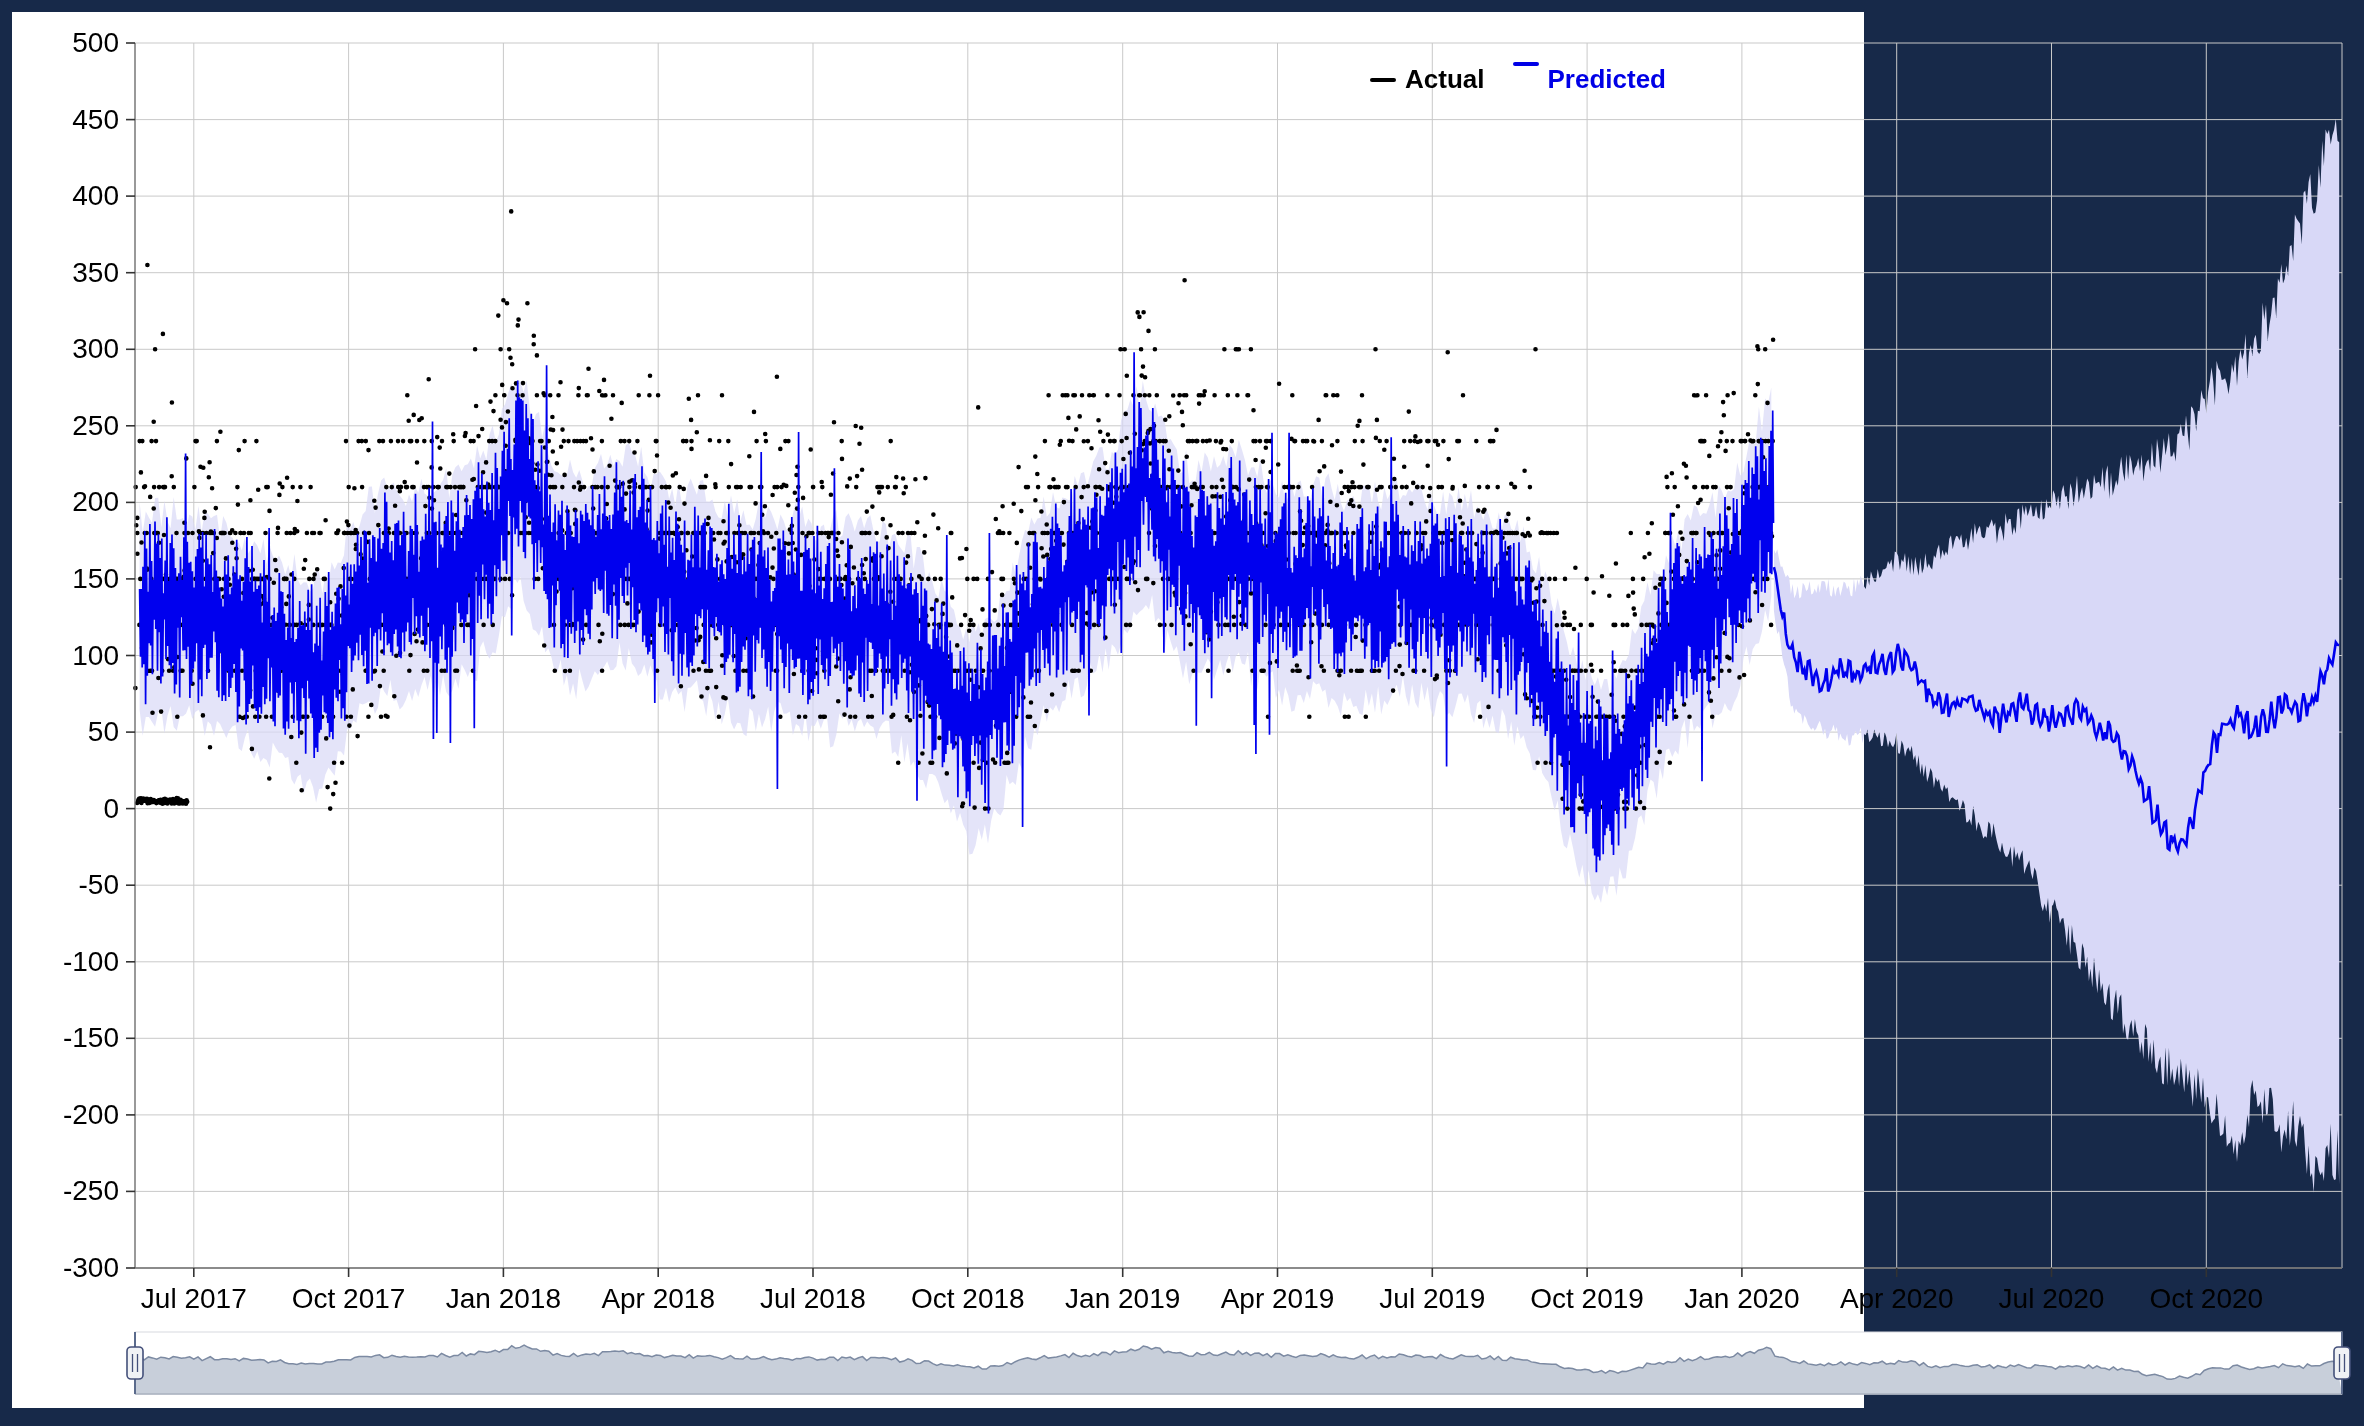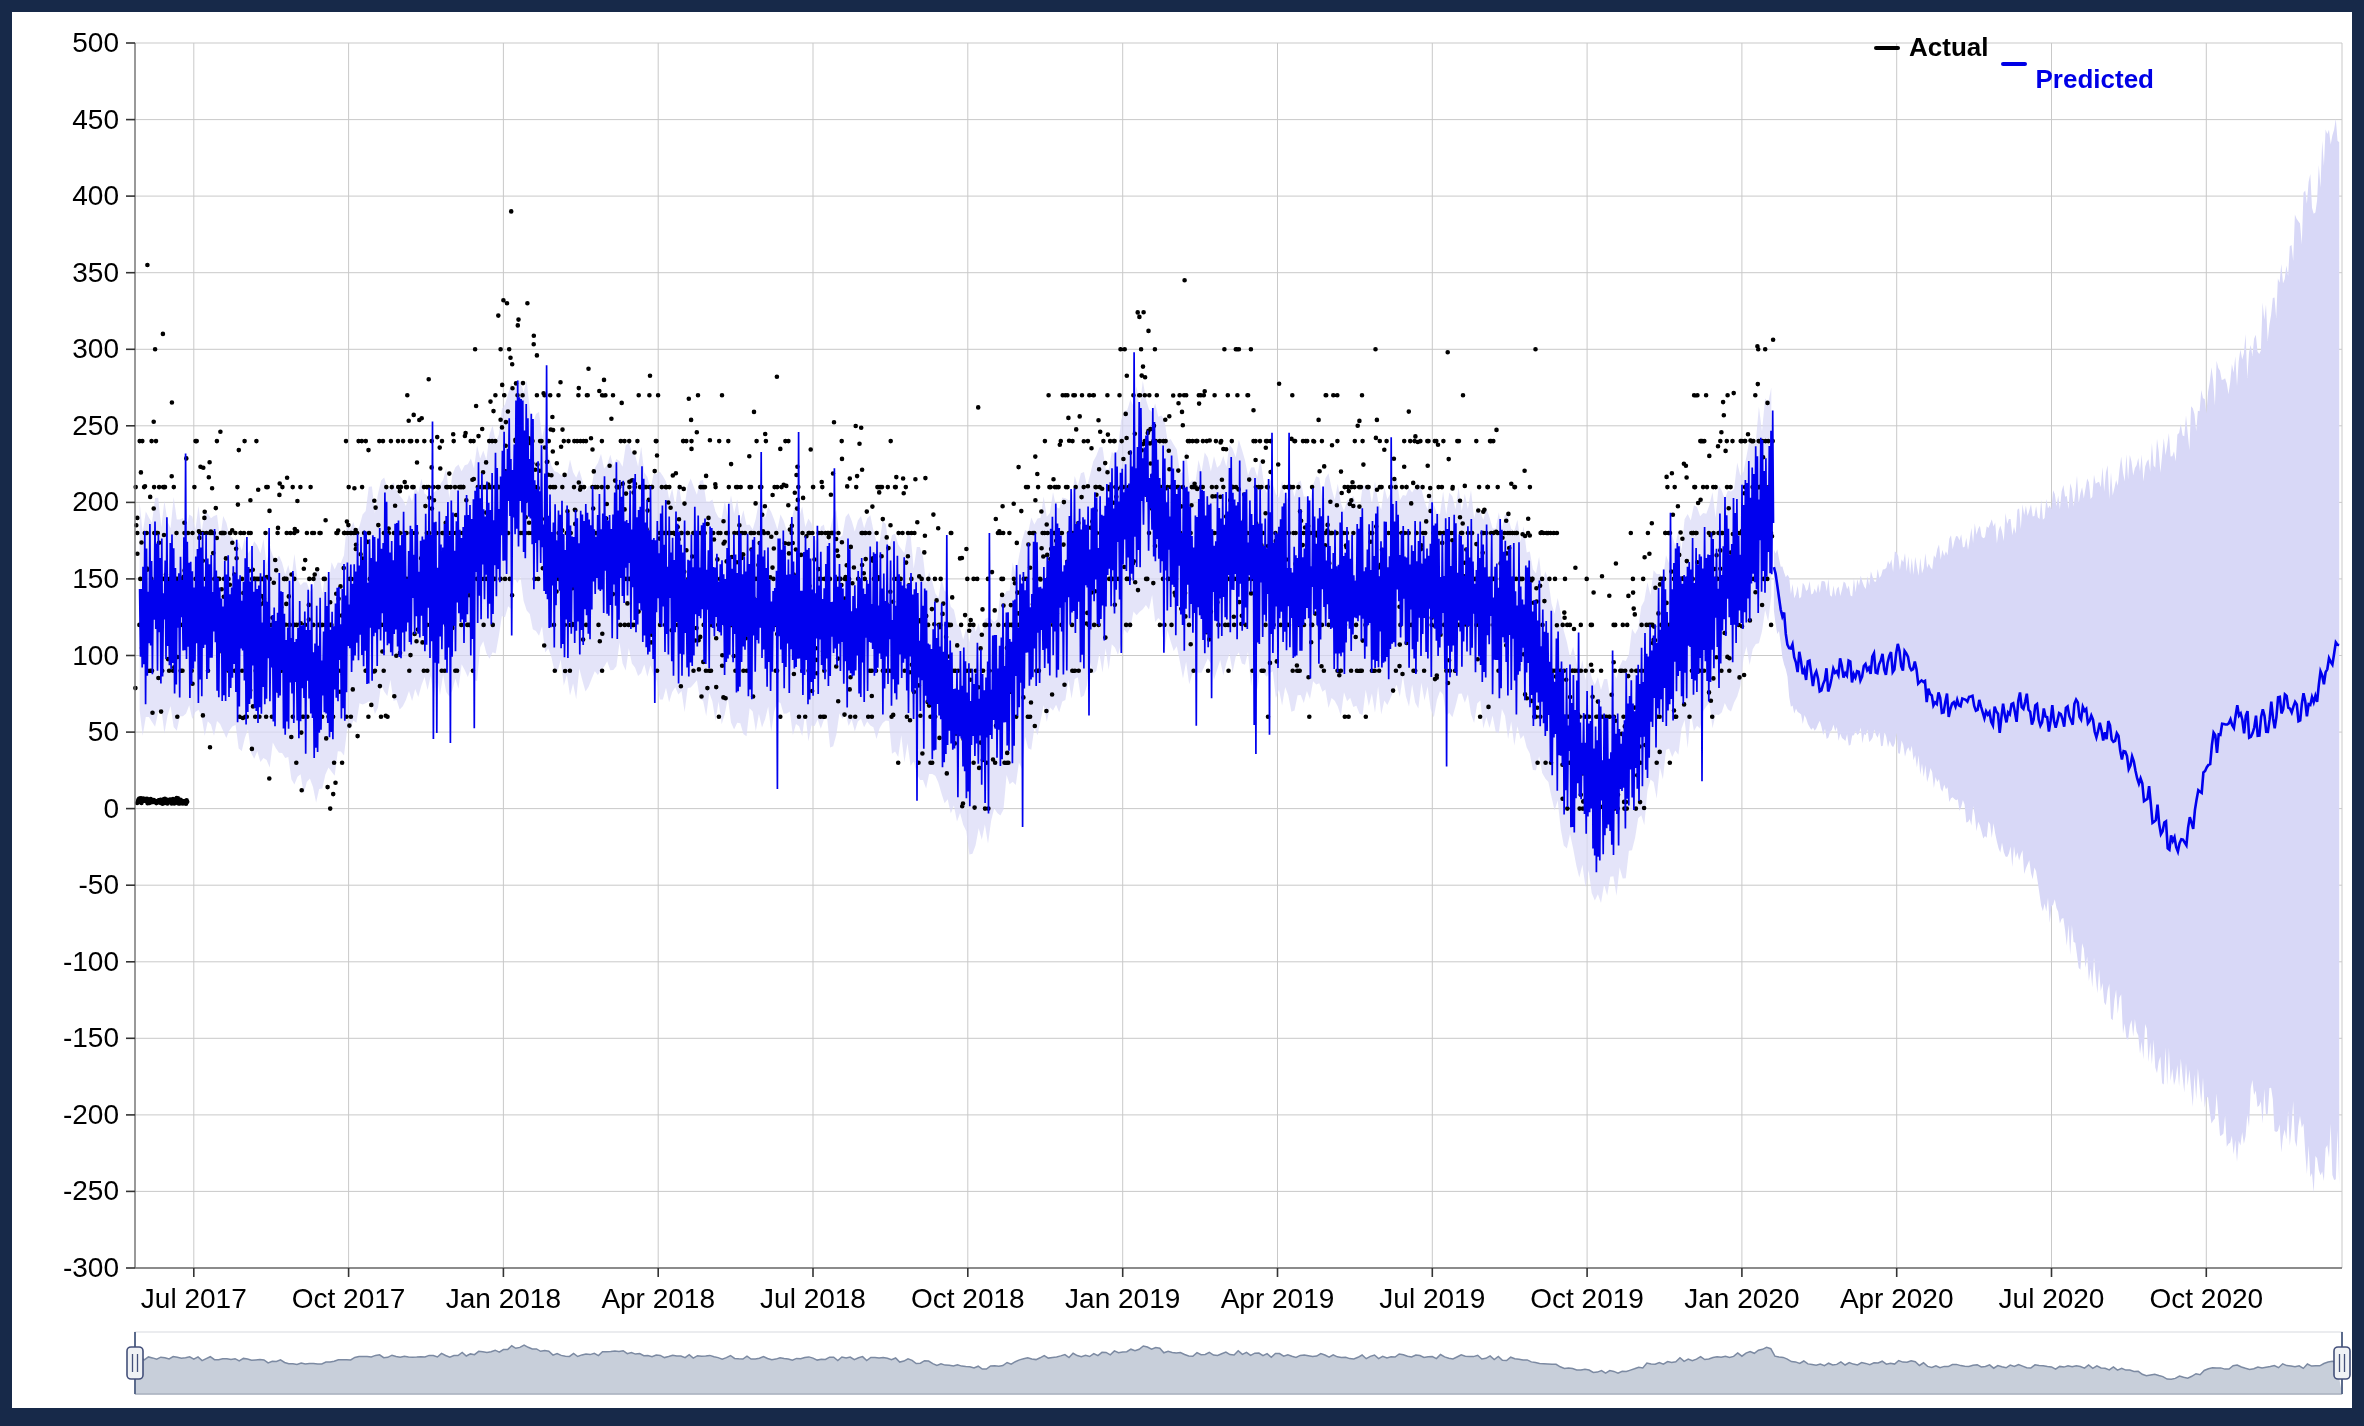"500" .panel { width: 2340px -> 1852px }
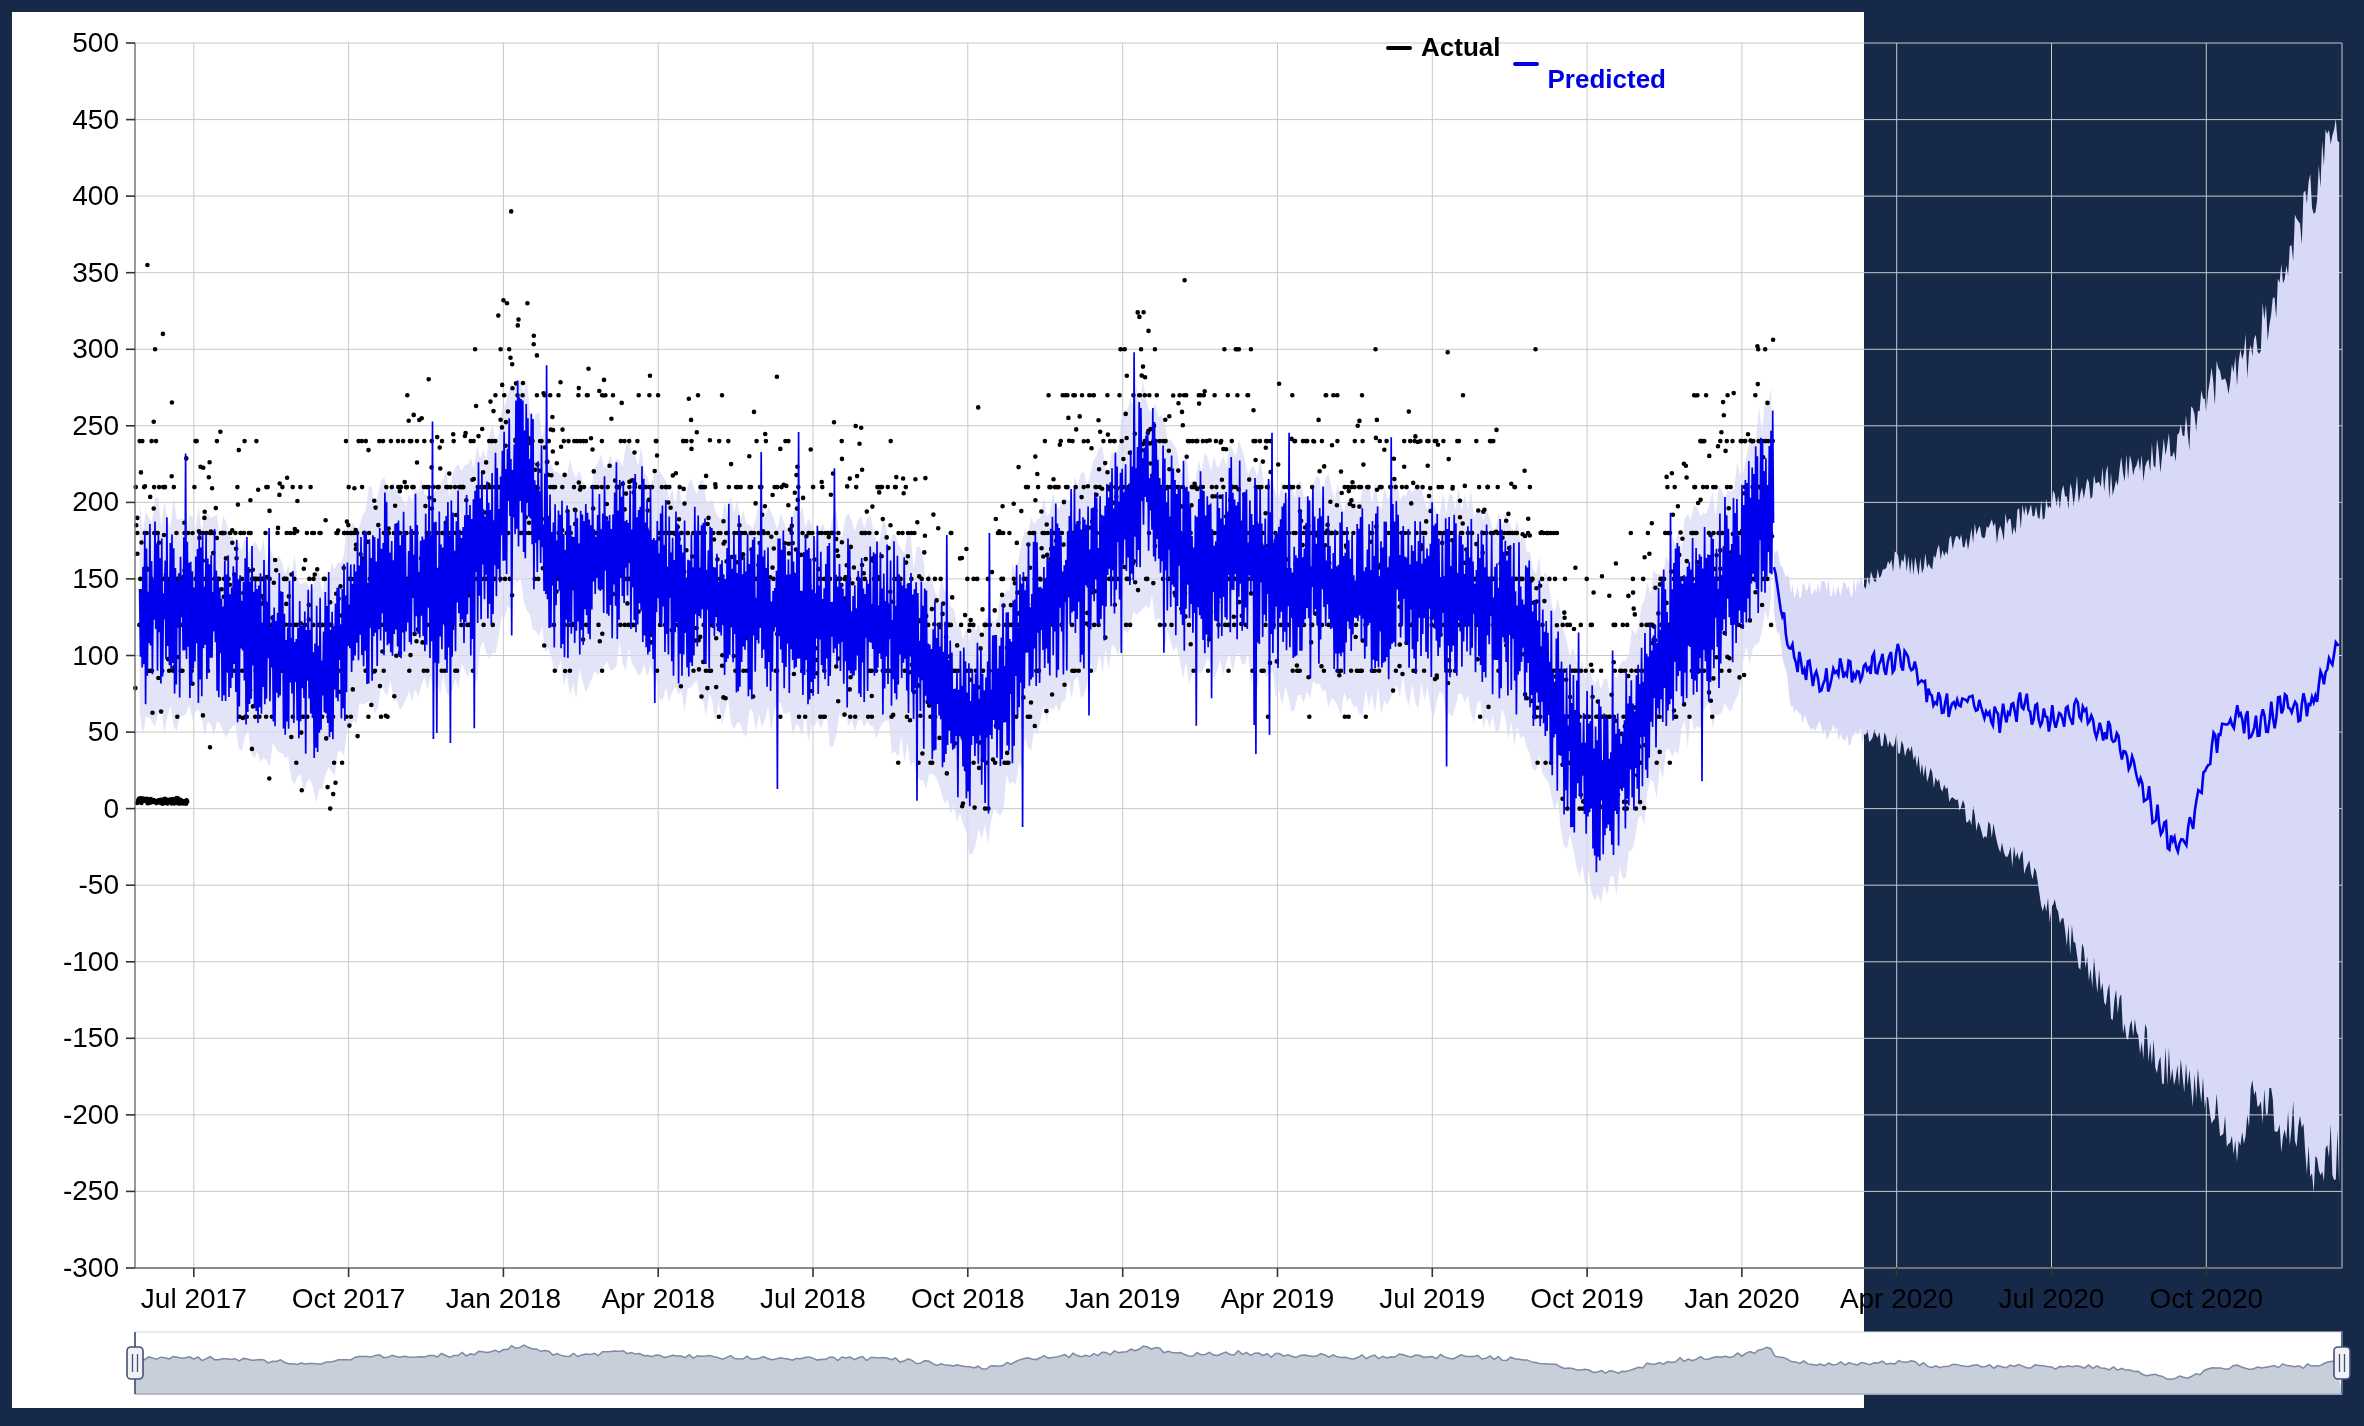"Actual" .legend { align-items: flex-start -> flex-end; gap: 12px -> 28px }
